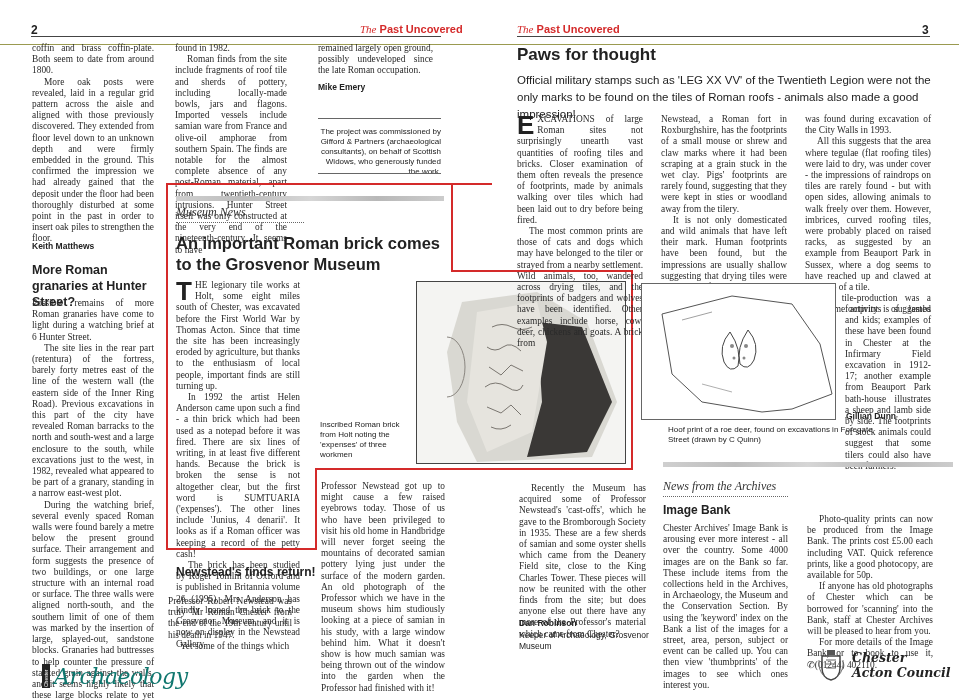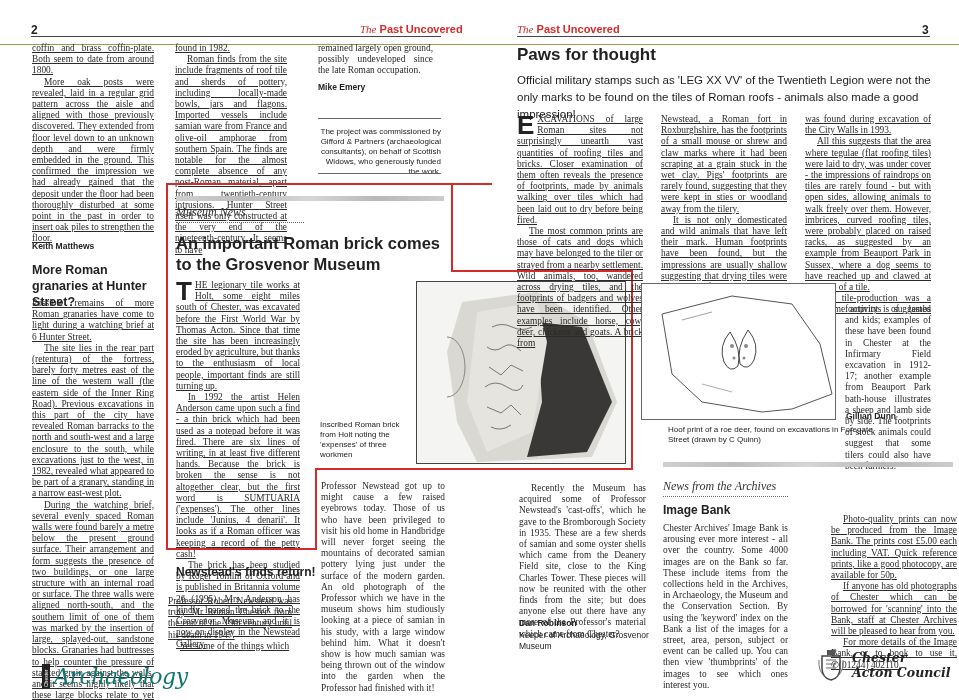"coffin and brass coffin-plate. Both" .serif p { text-decoration: underline -> none }
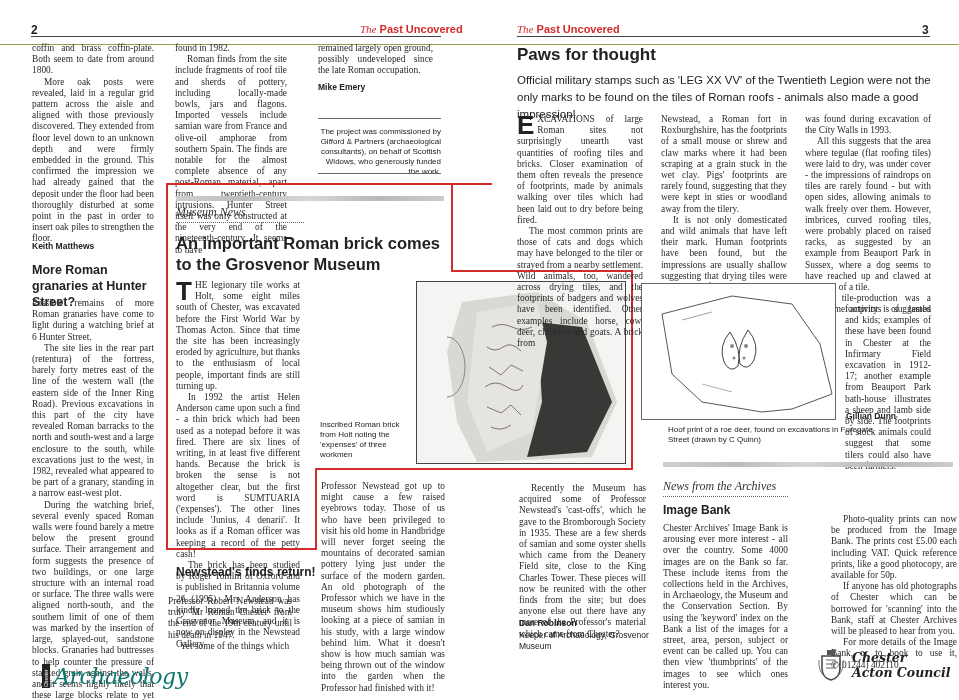"Photo-quality prints can now be" div.abs { margin-left: 24px -> none }
